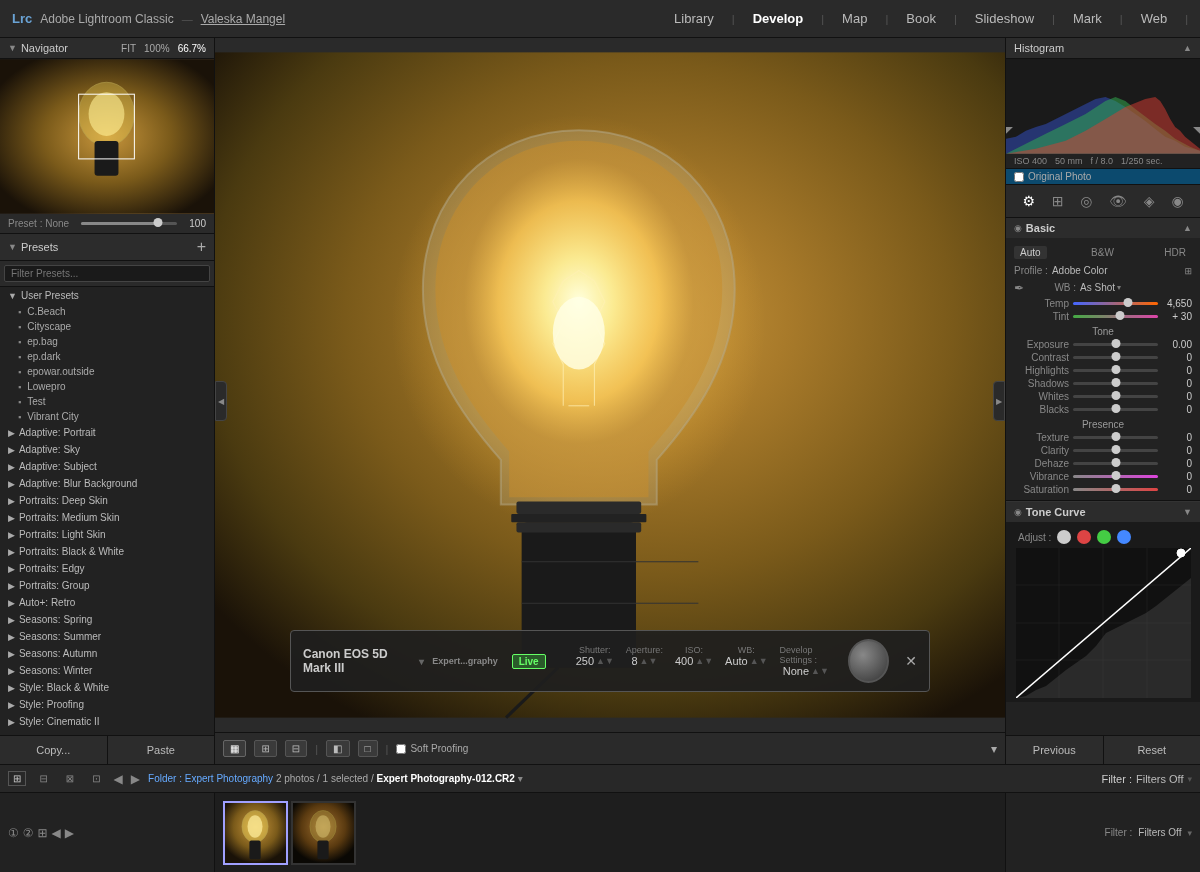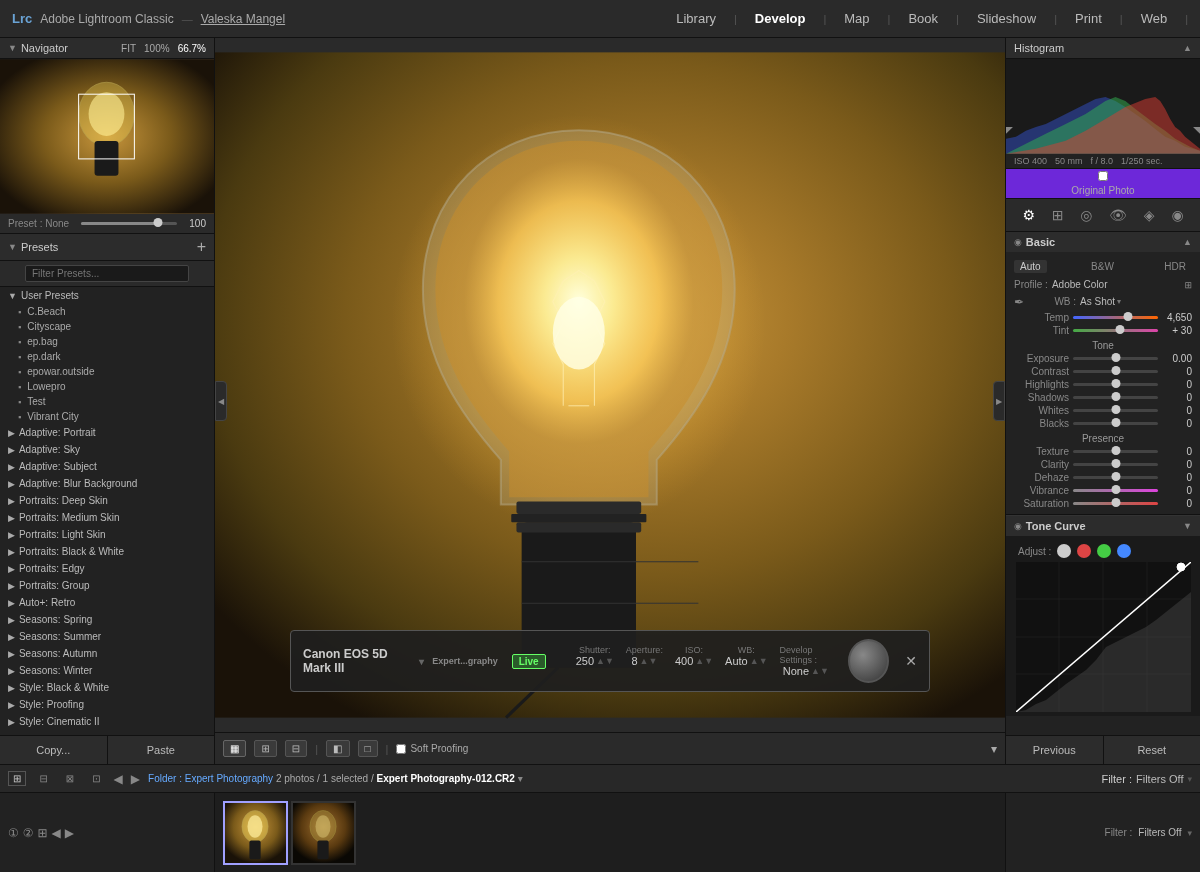"Print" span.nav-item { text: Print -> Mark }
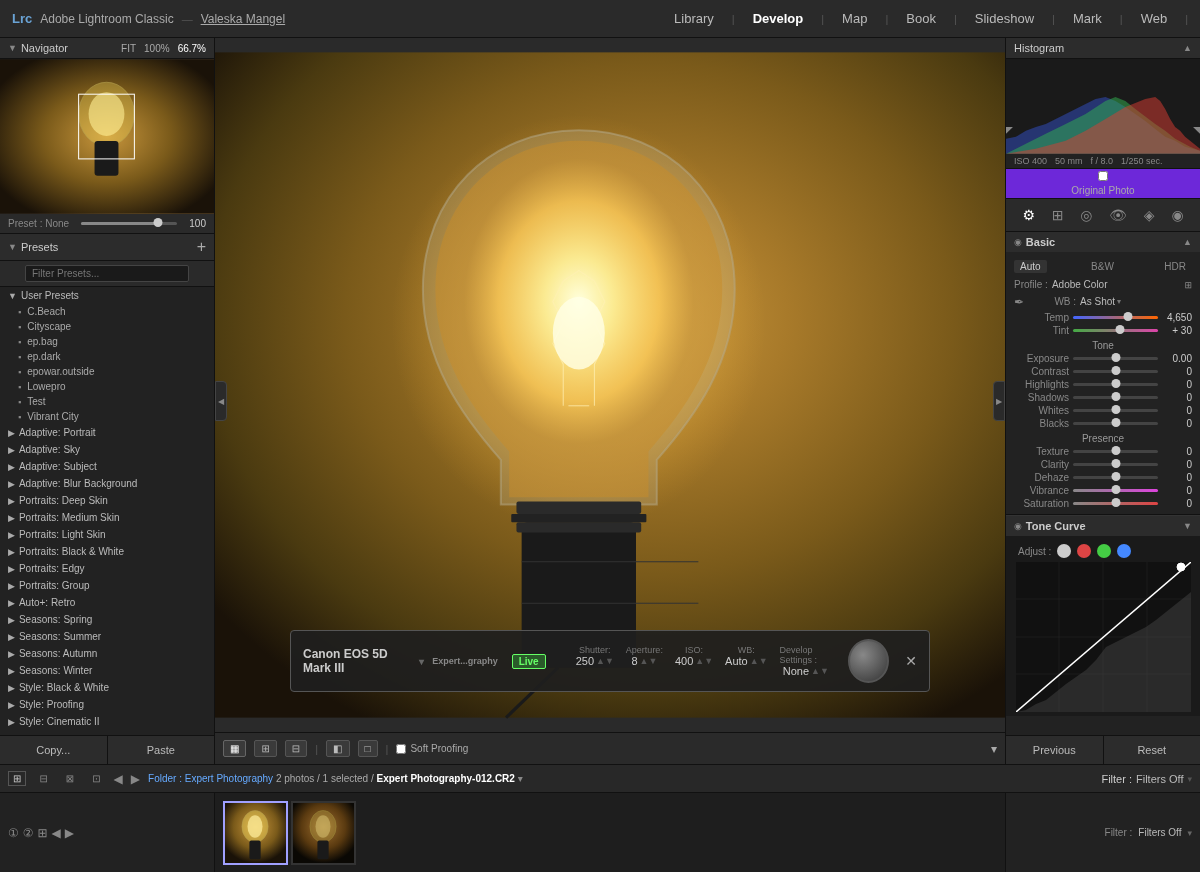"Original Photo" #original-photo { background: #6d28d9 -> #0c4a6e; flex-direction: column -> none }
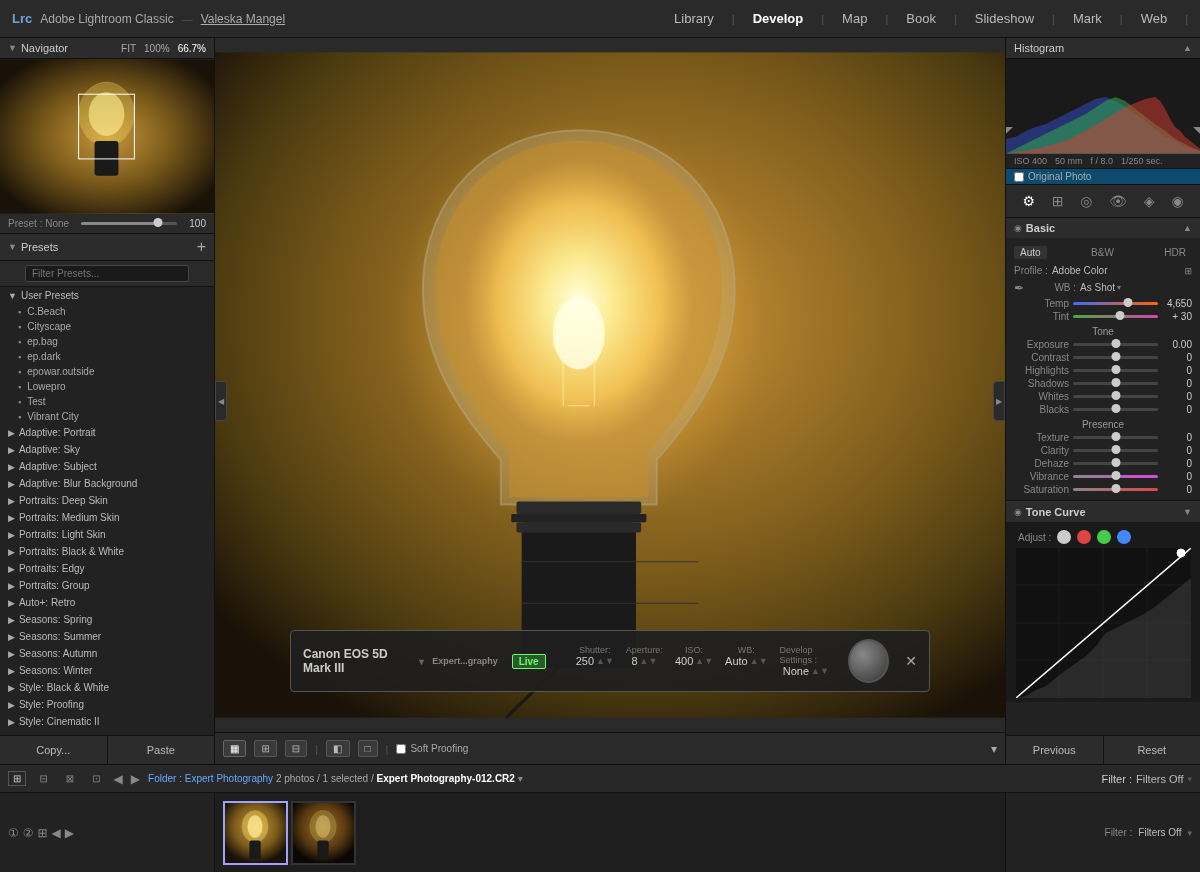"Filter Presets..." #presets-search { padding: 4px 25px -> 4px 4px }
